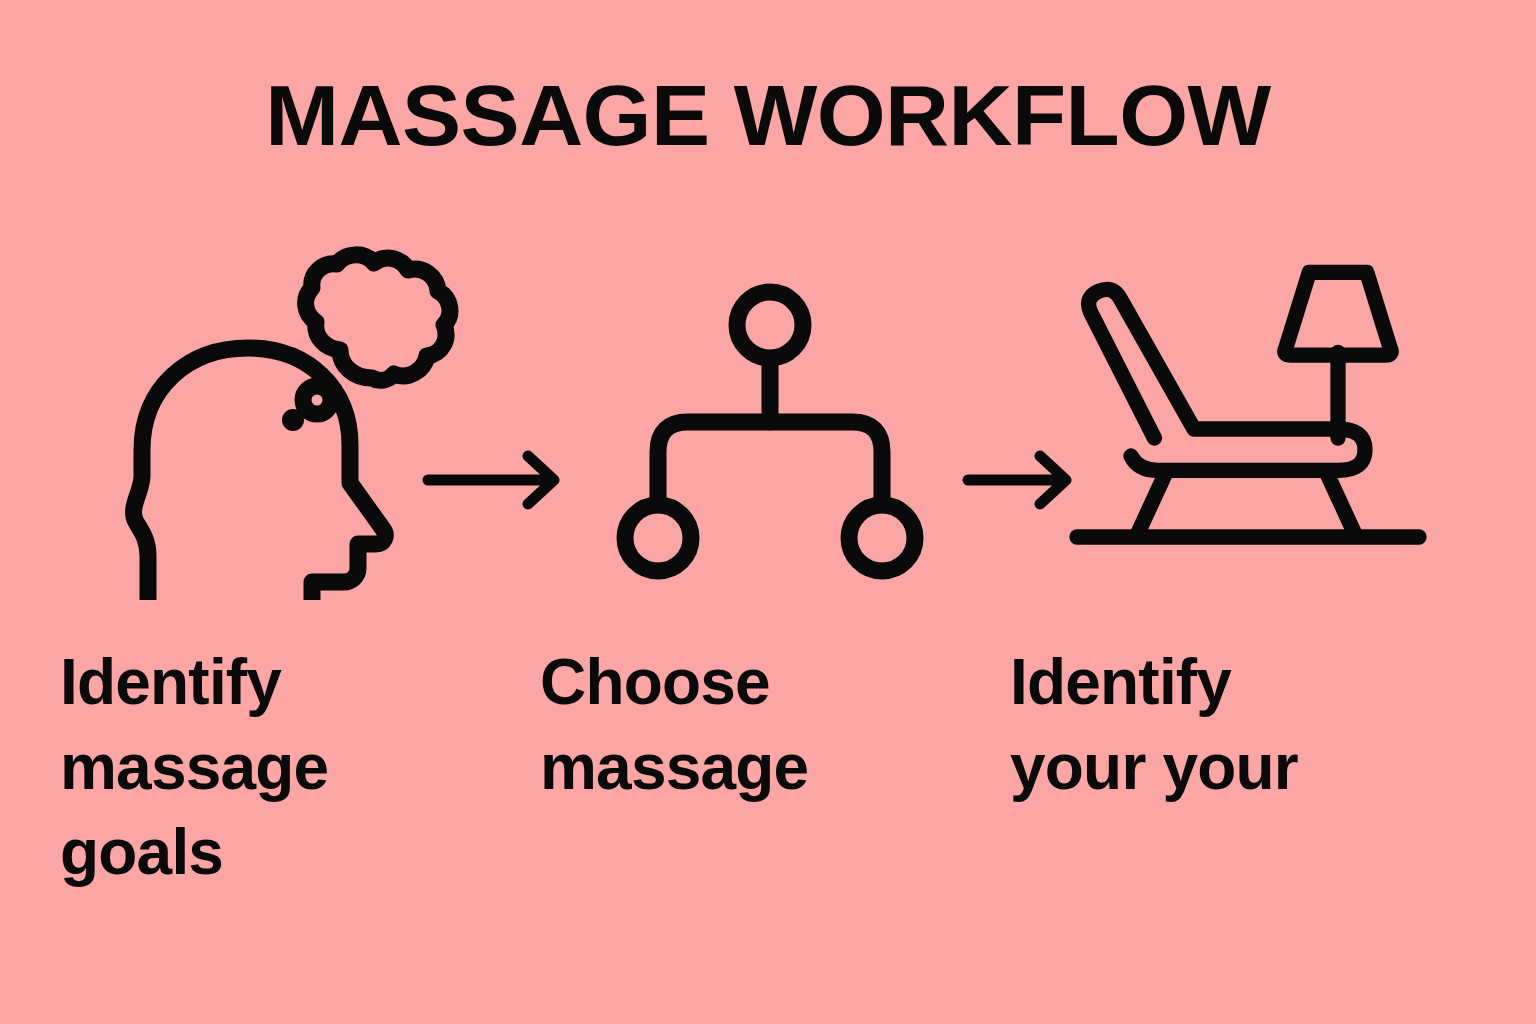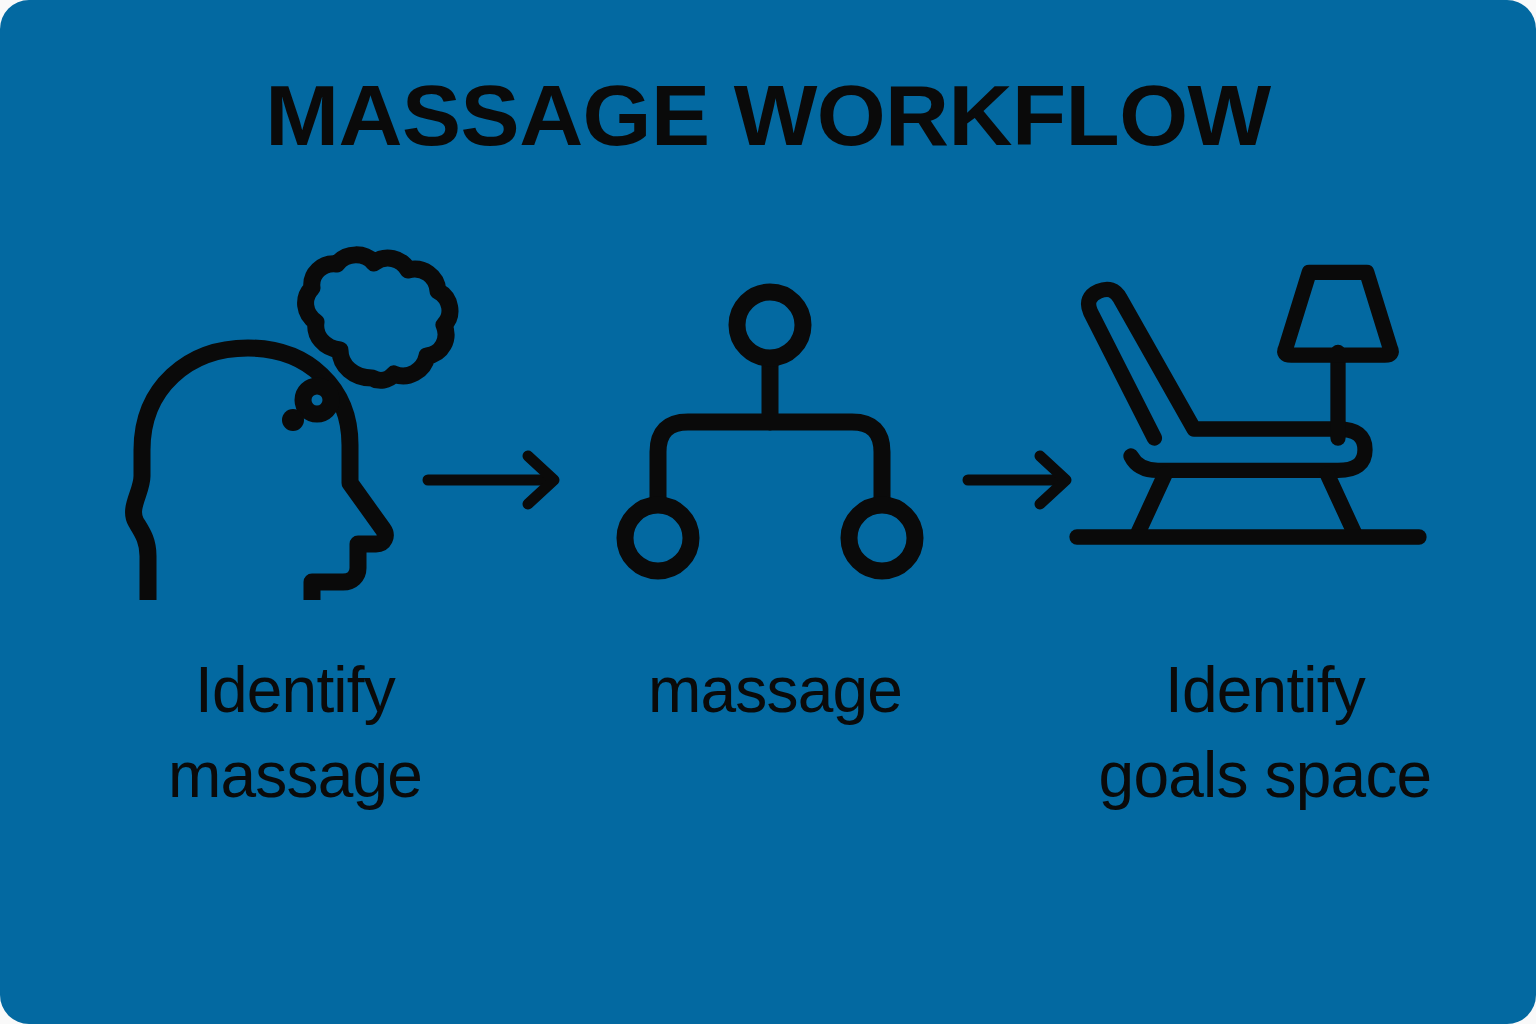"MASSAGE WORKFLOW" .infographic { background: #0369a1 -> #fca5a5; border-radius: 29px -> none }
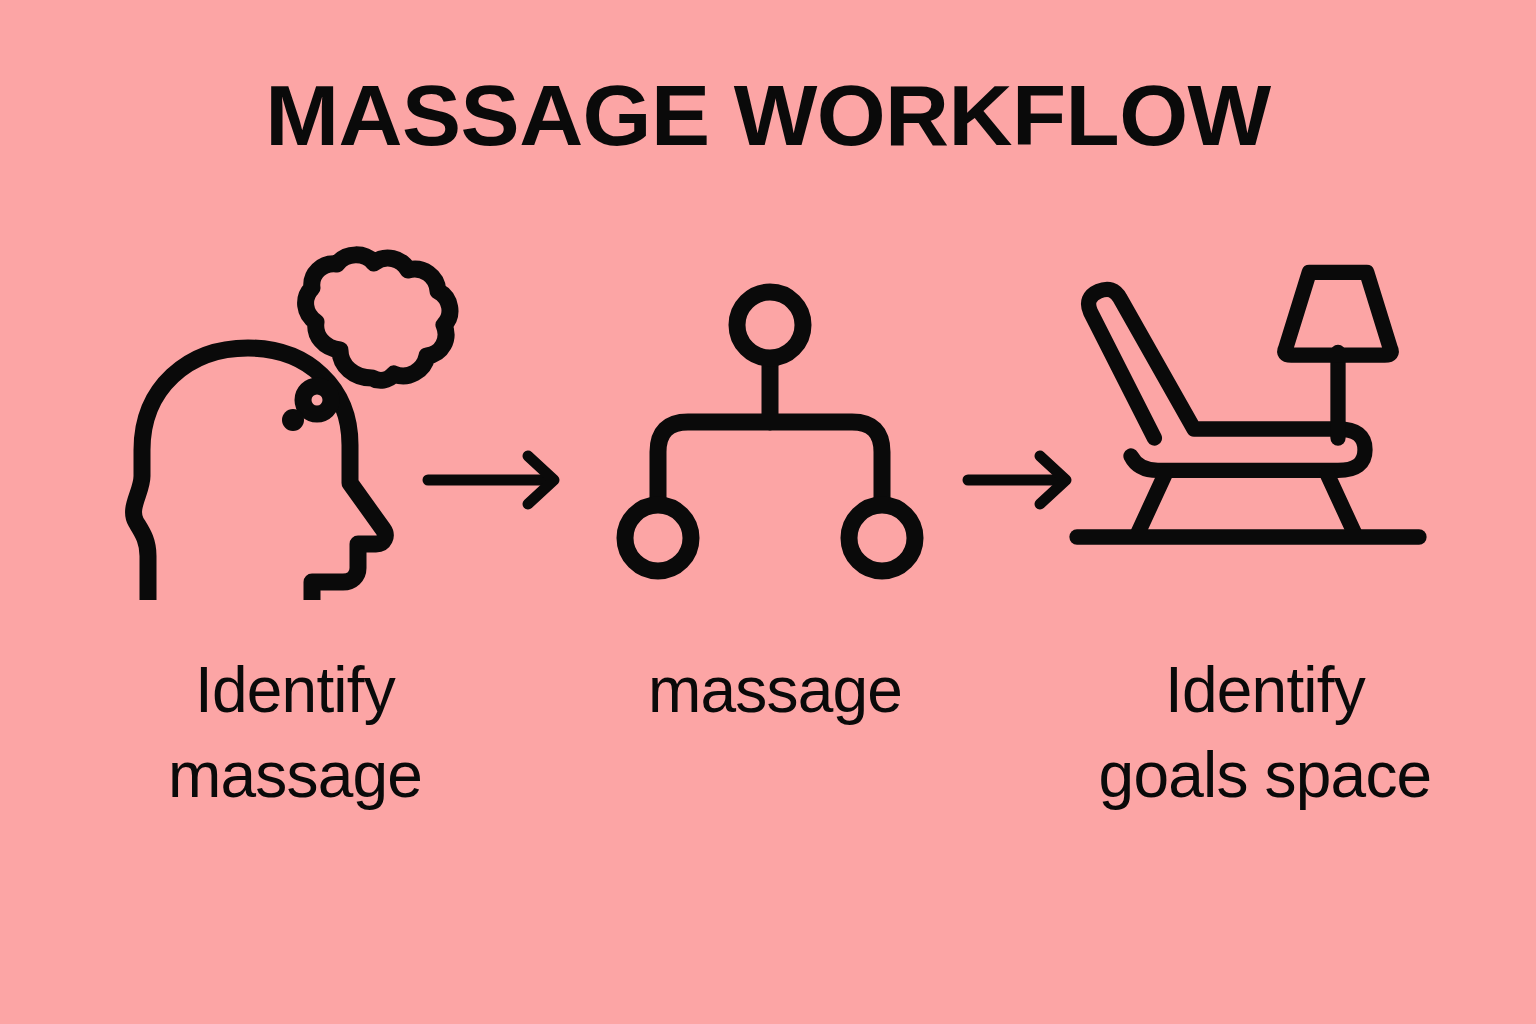"Identify" .caption { font-weight: normal -> bold; text-align: center -> left; top: 8px -> 0 }
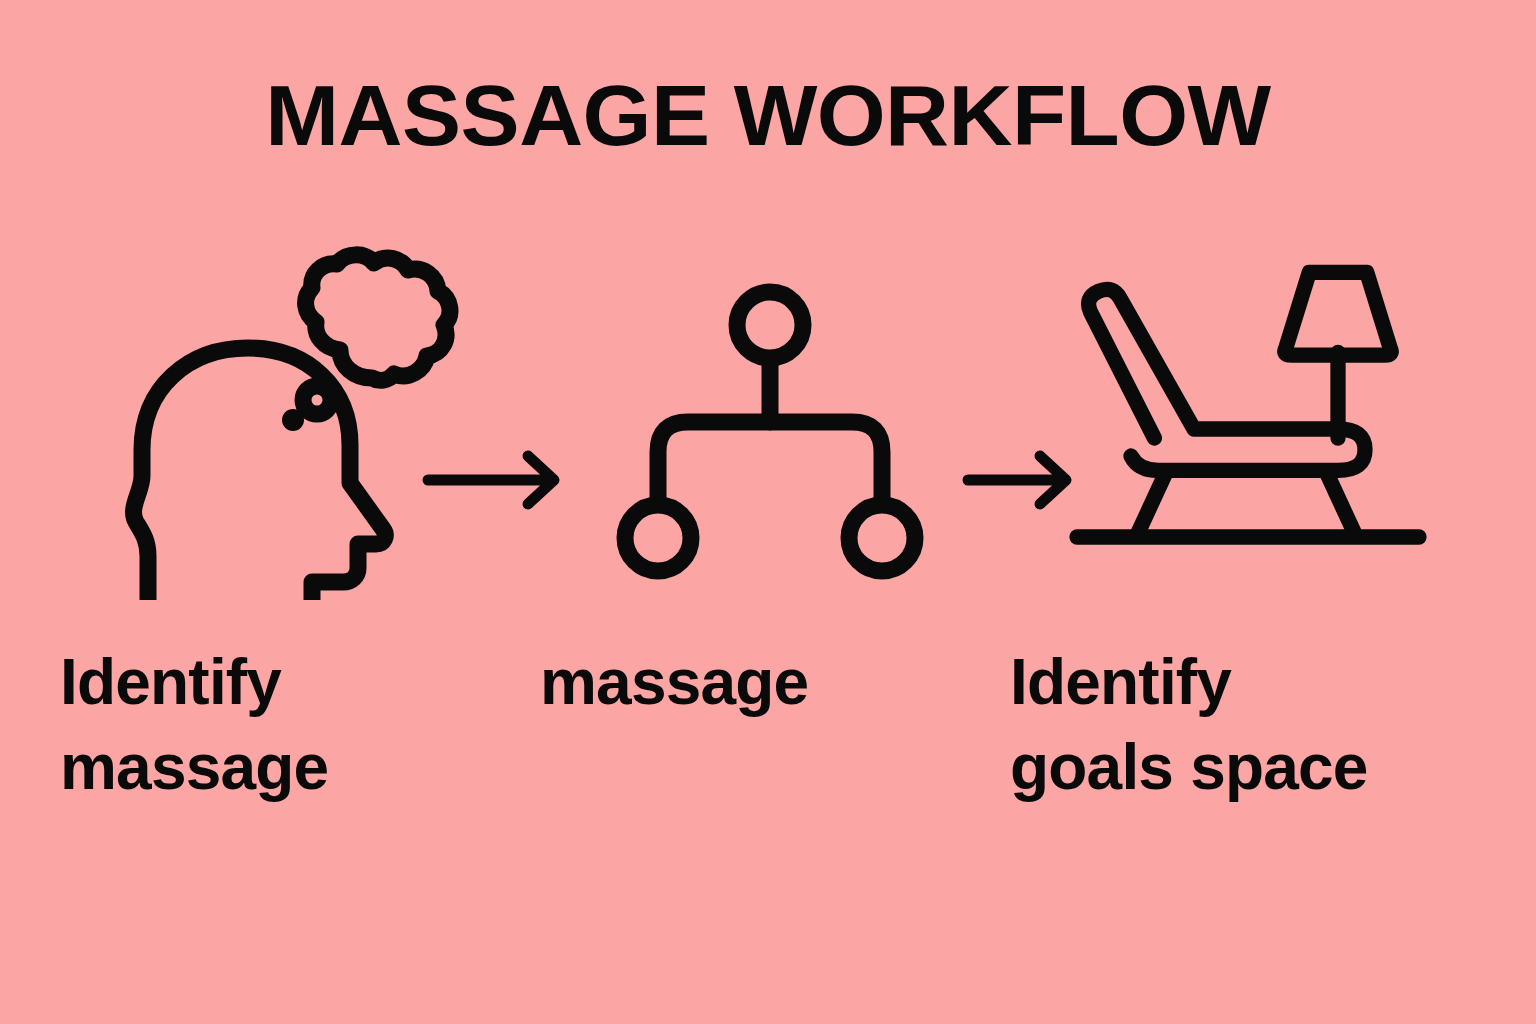"Choose" span.cline { html: none -> <span>Choose</span> }
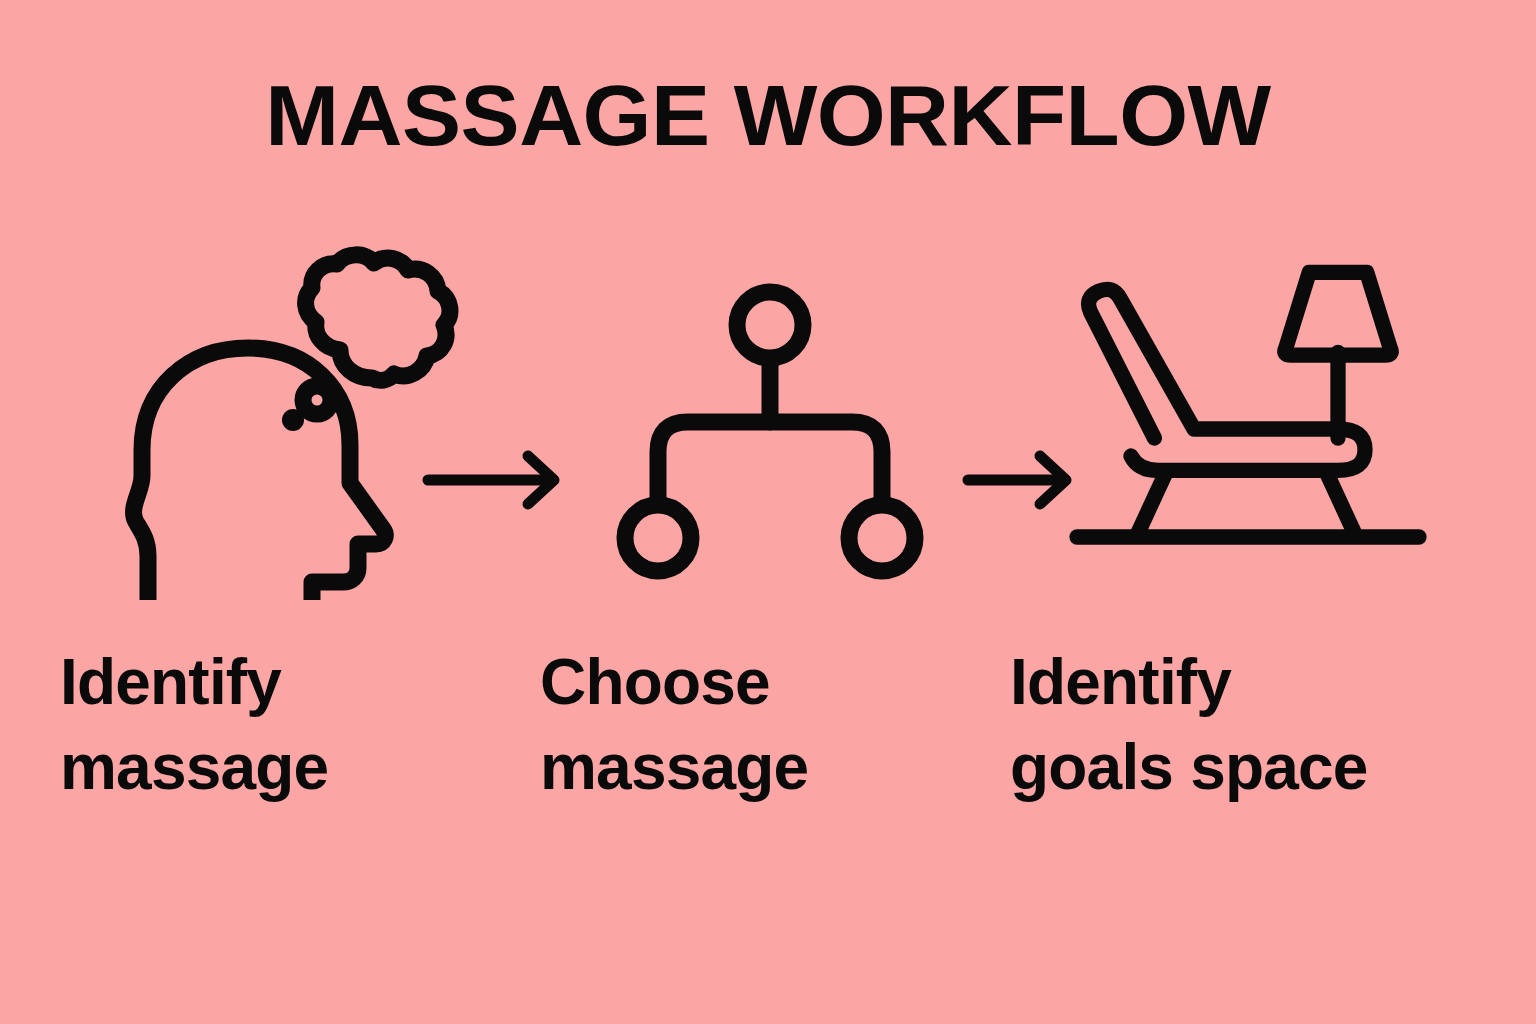"goals space" span.cline { text: goals space -> your your }
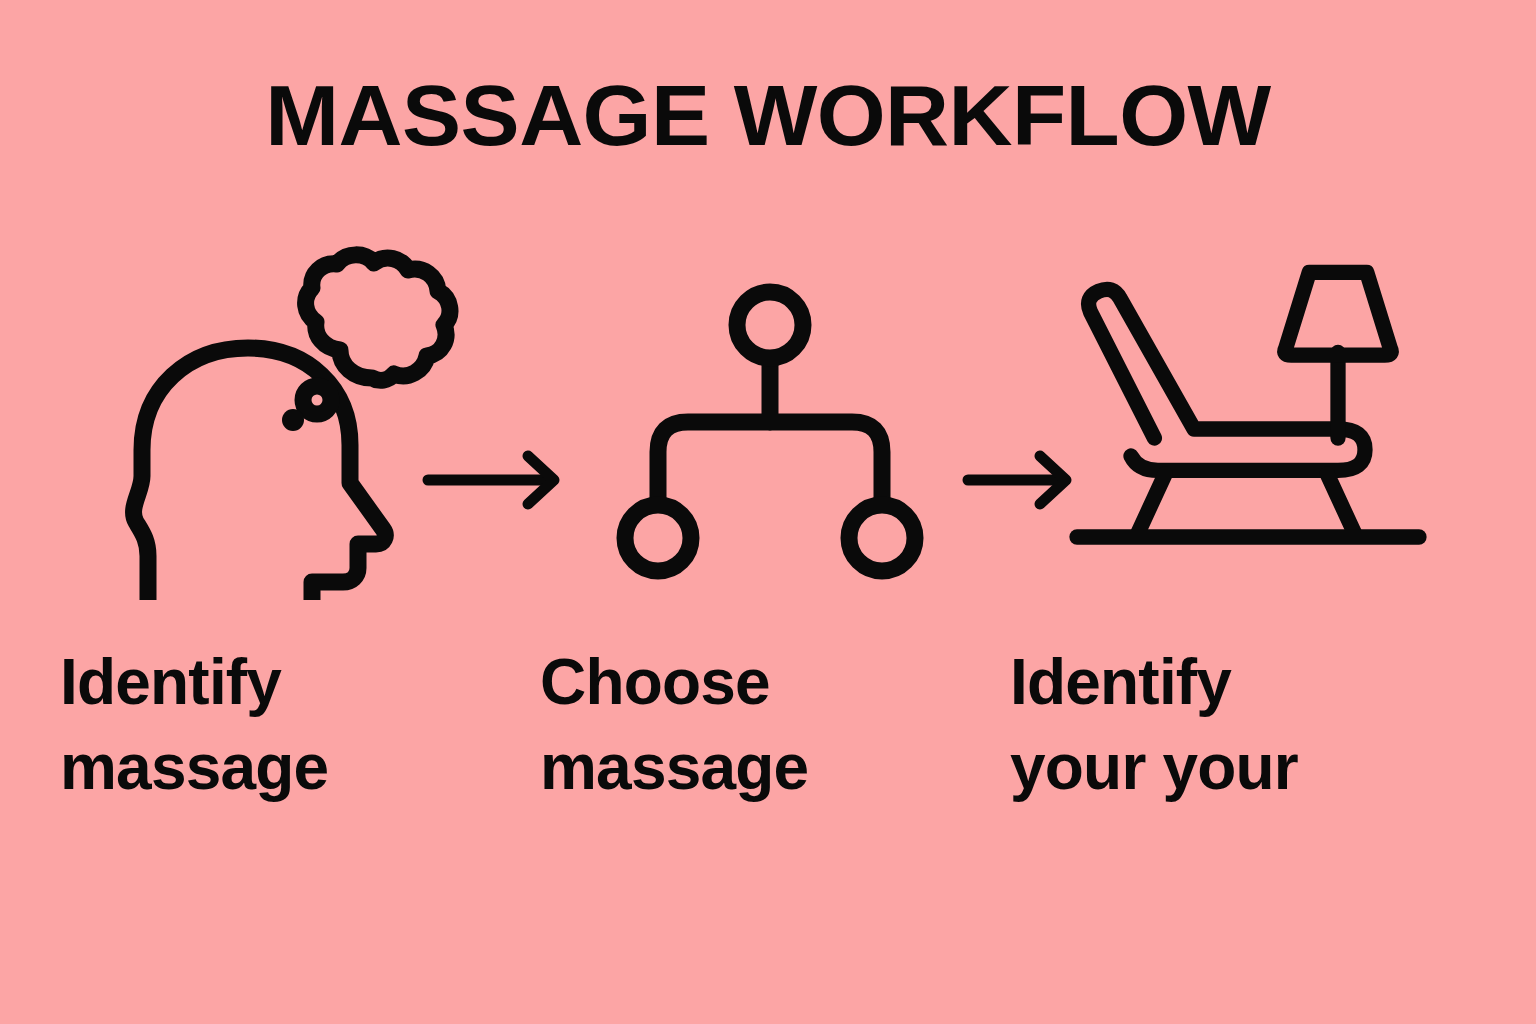"goals" span.cline { html: none -> <span>goals</span> }
